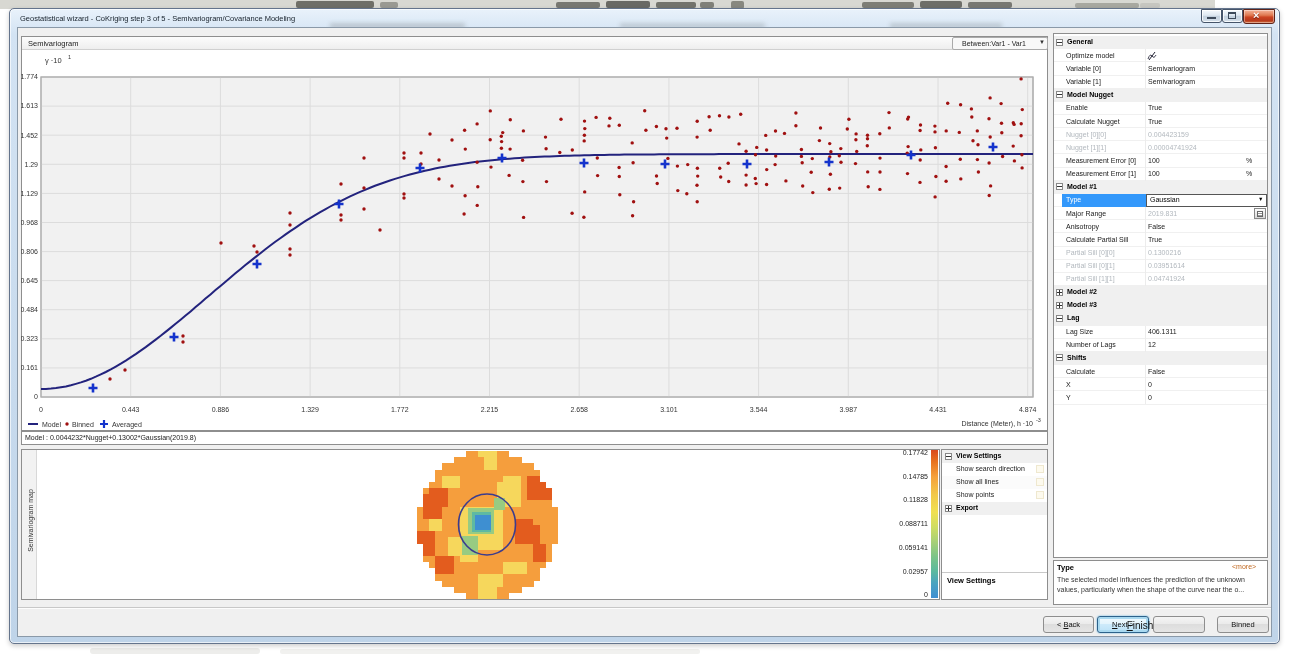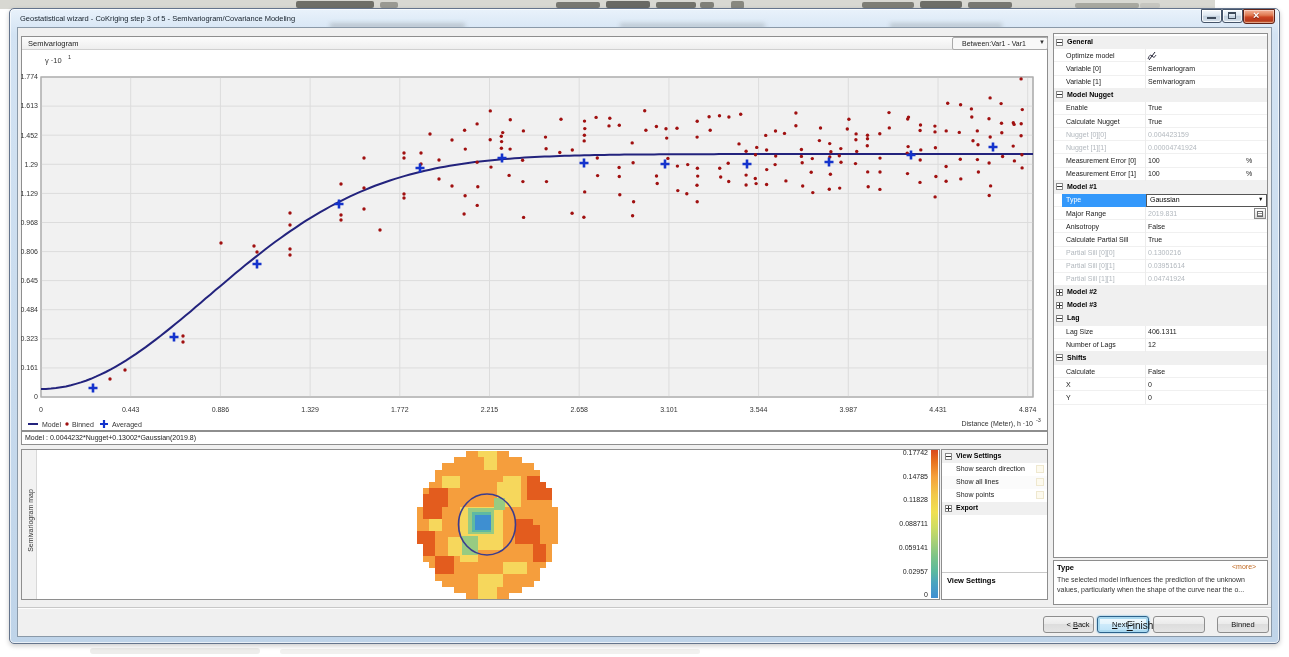"< Back" div.txt { width: 70px -> 51px }
